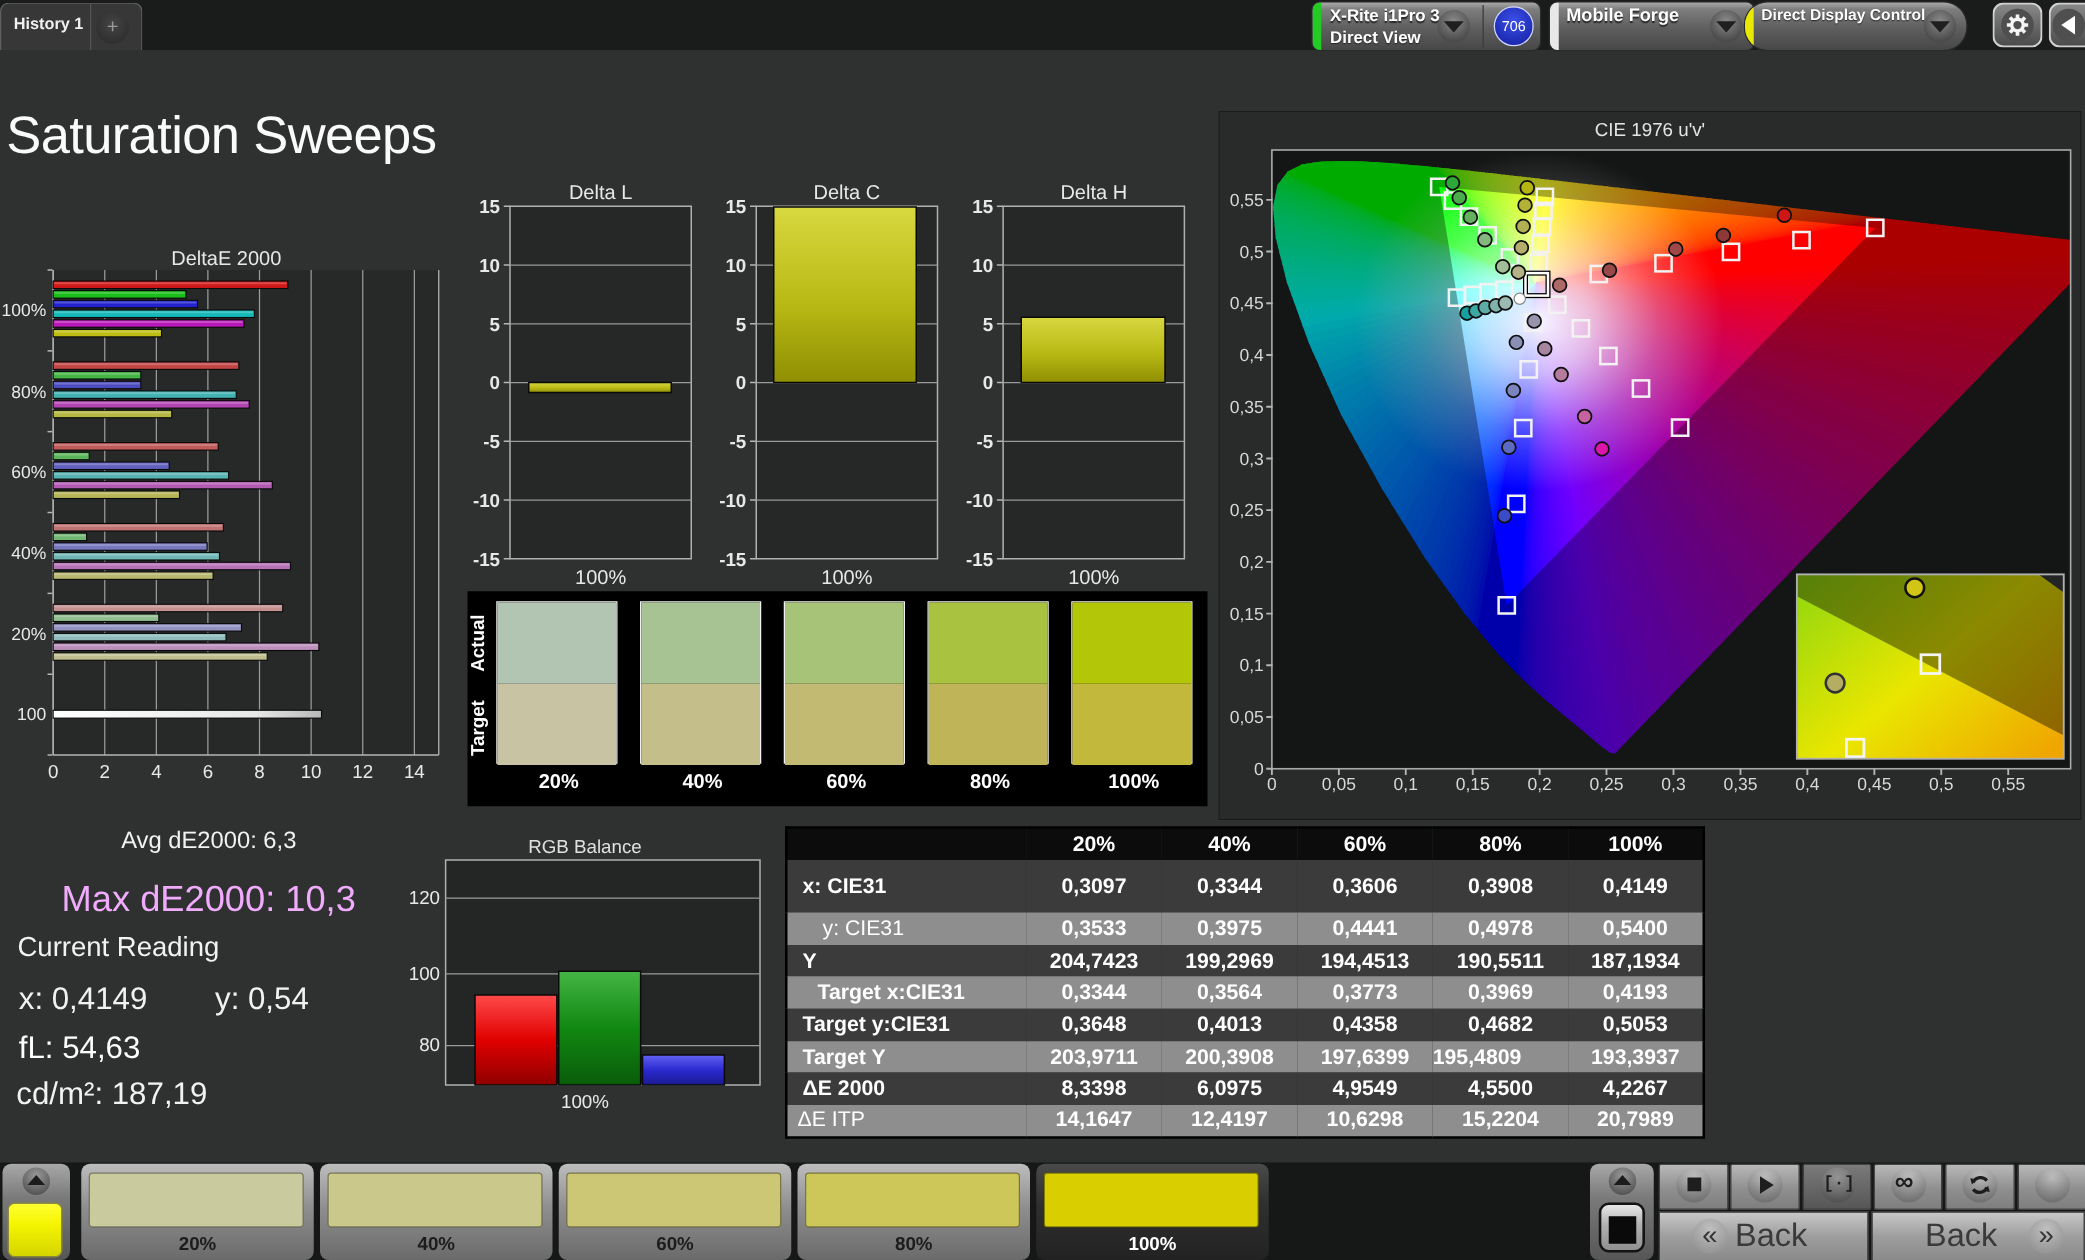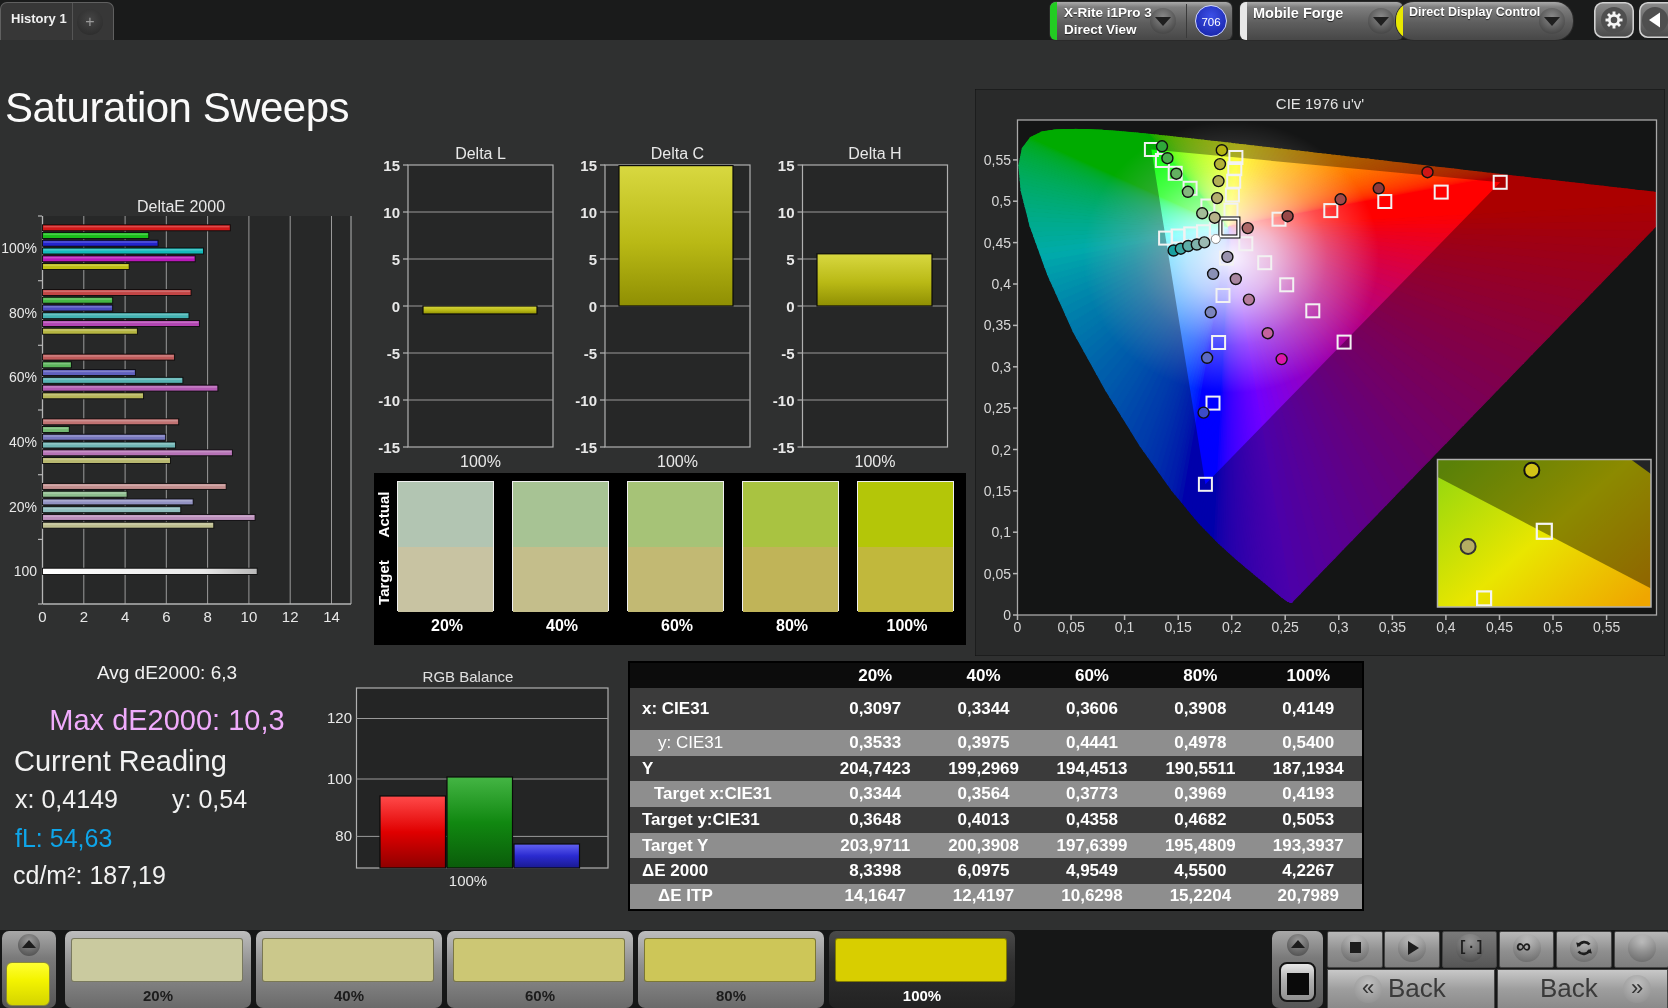"Current Reading" div { font-size: 29px -> 22px }
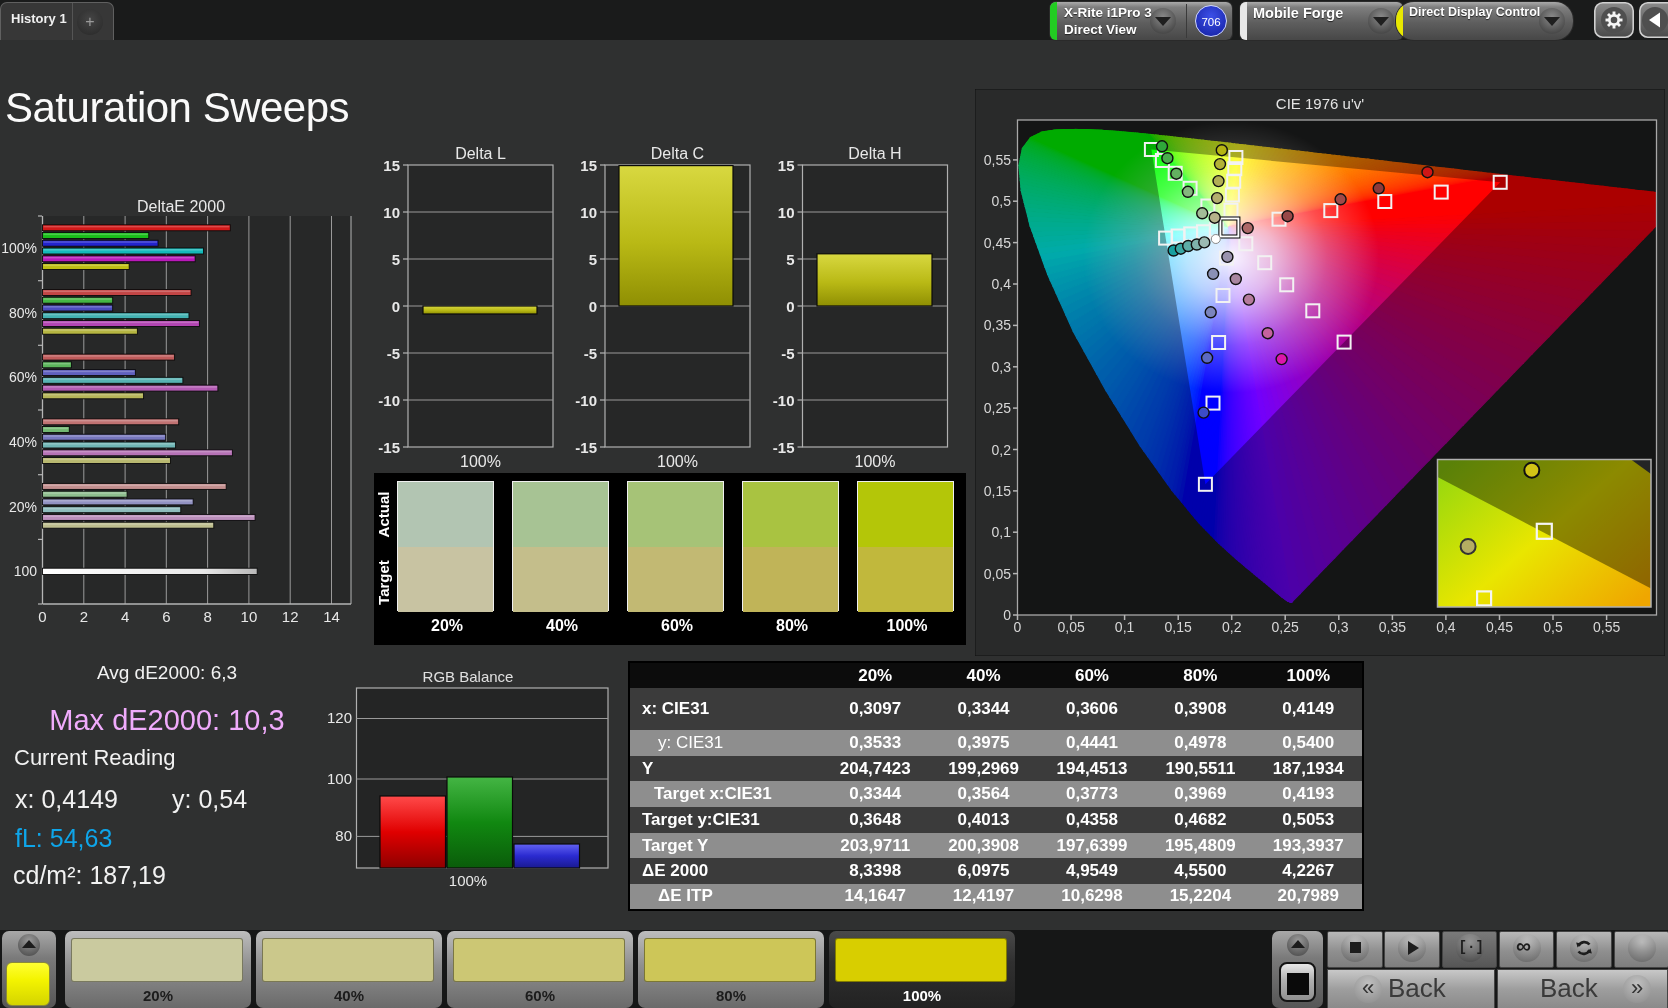"fL: 54,63" div { color: #0ea5e9 -> #ffffff }
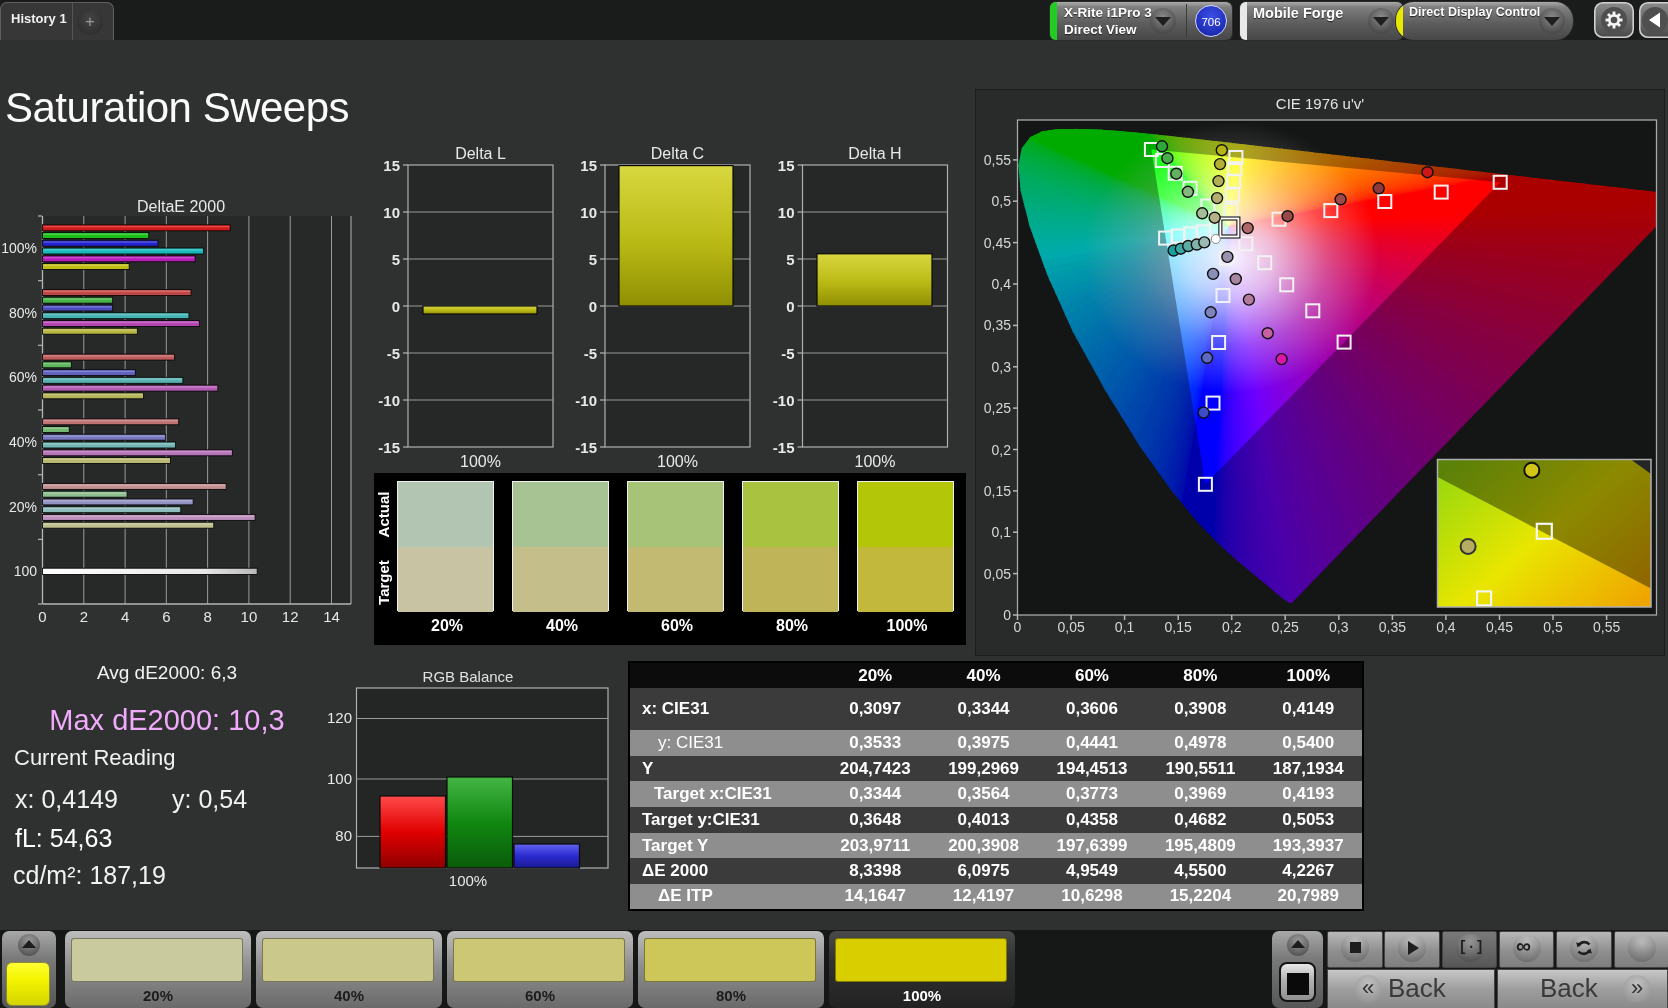"195,4809" td { text-align: center -> none }
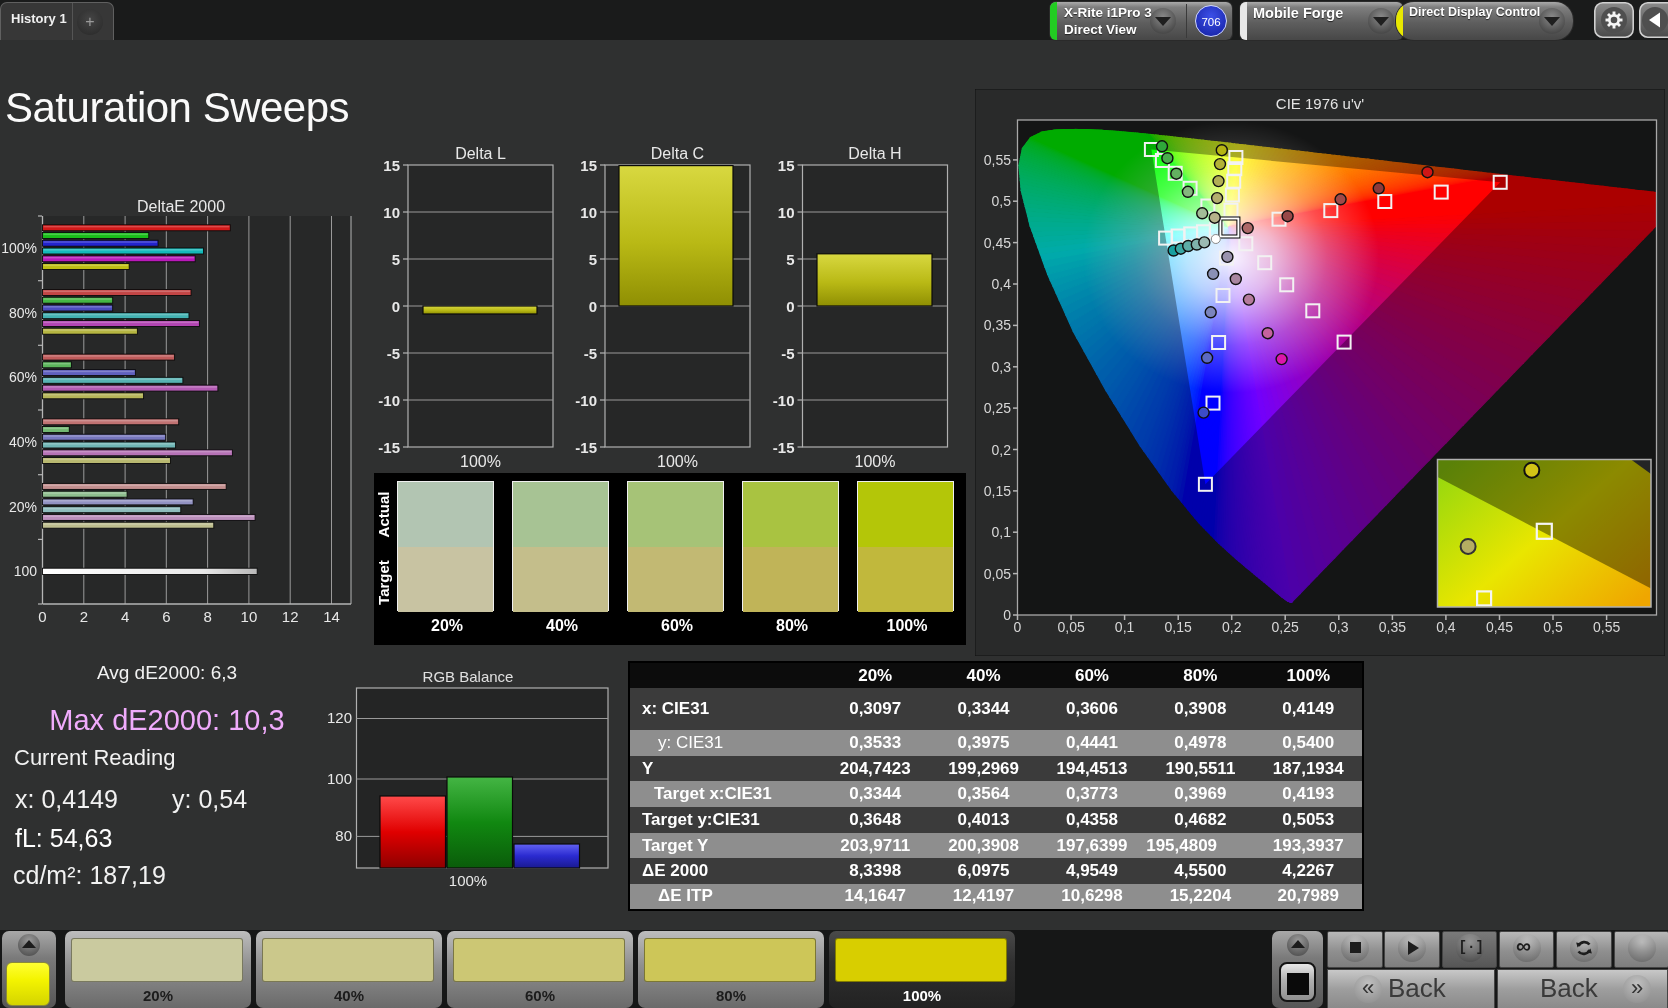"ΔE ITP" td { font-weight: bold -> normal; padding-left: 28px -> 8px }
